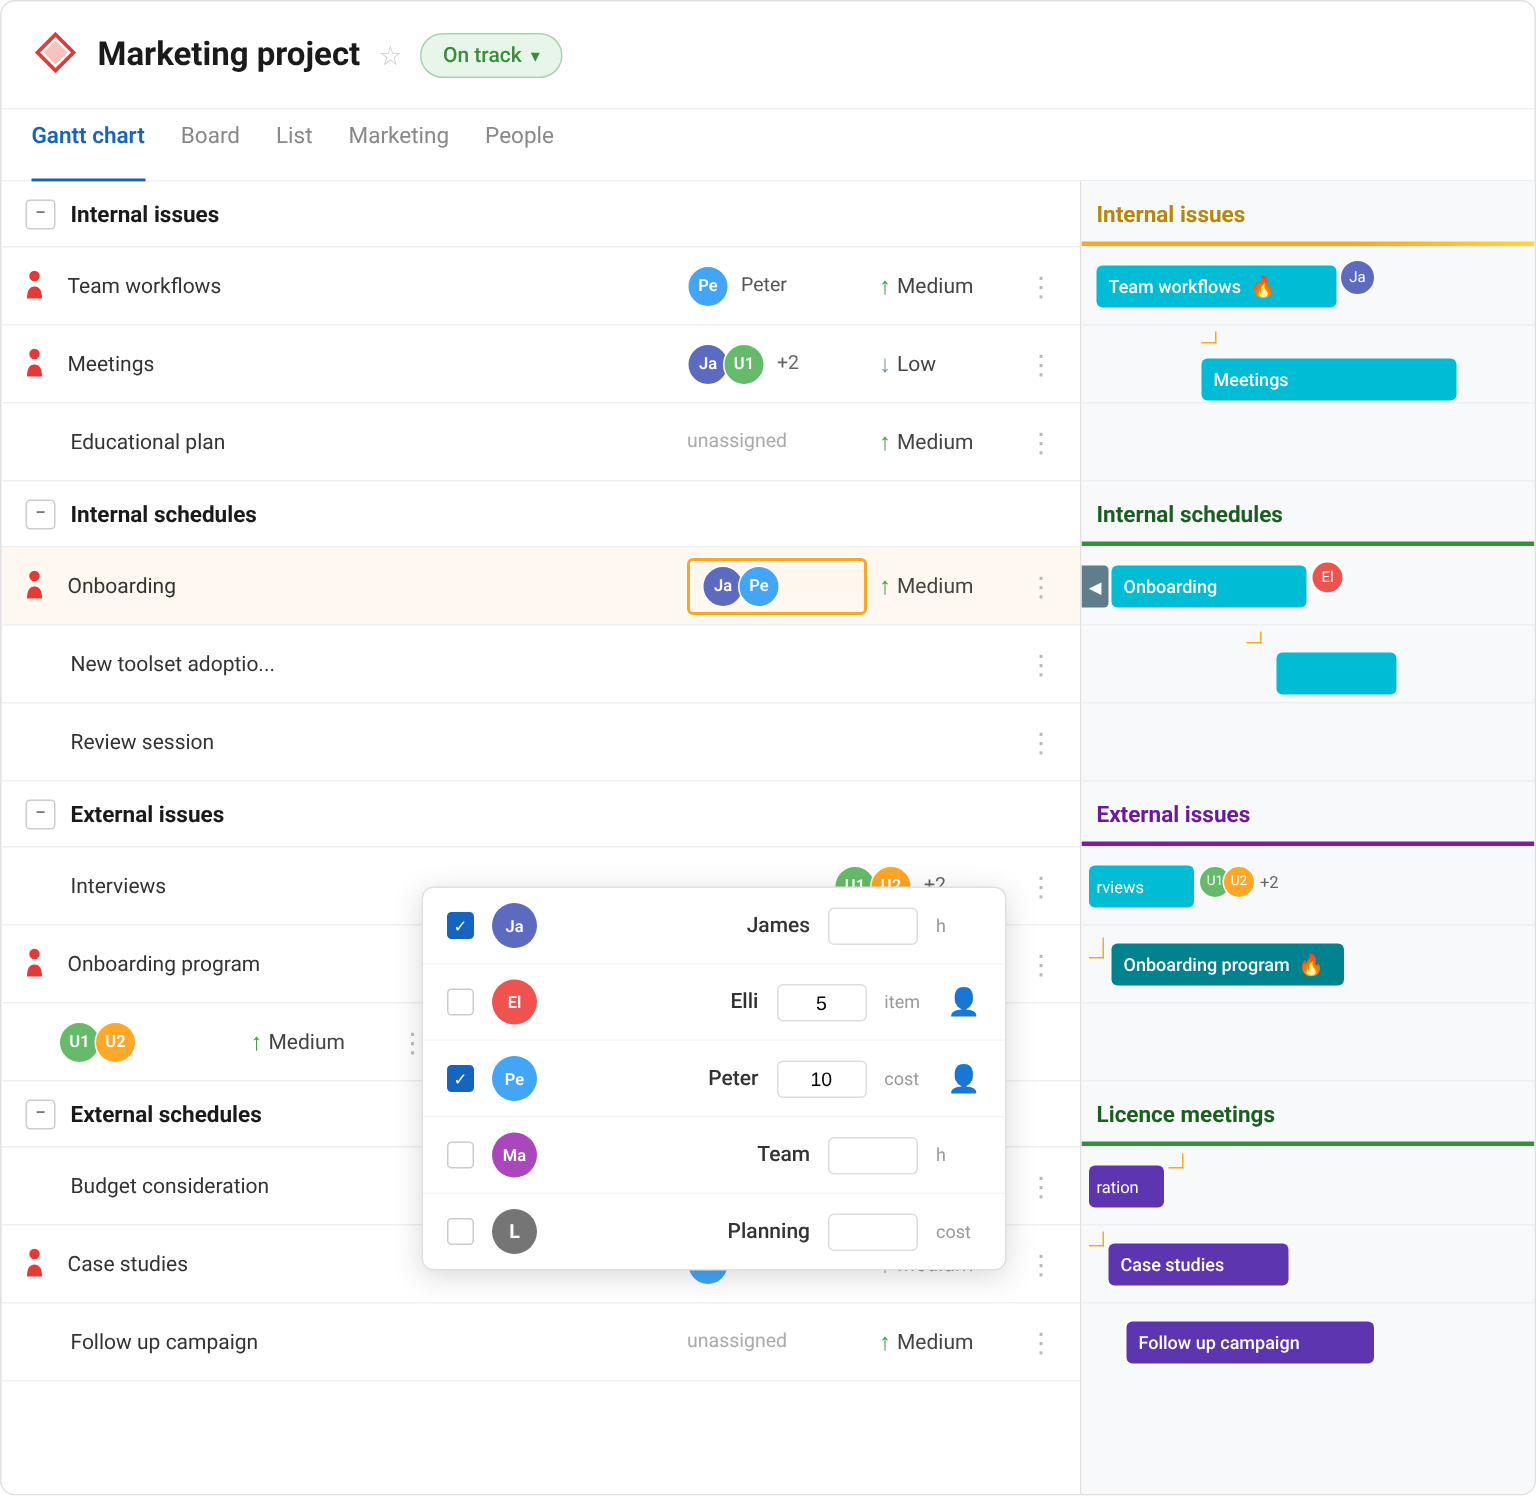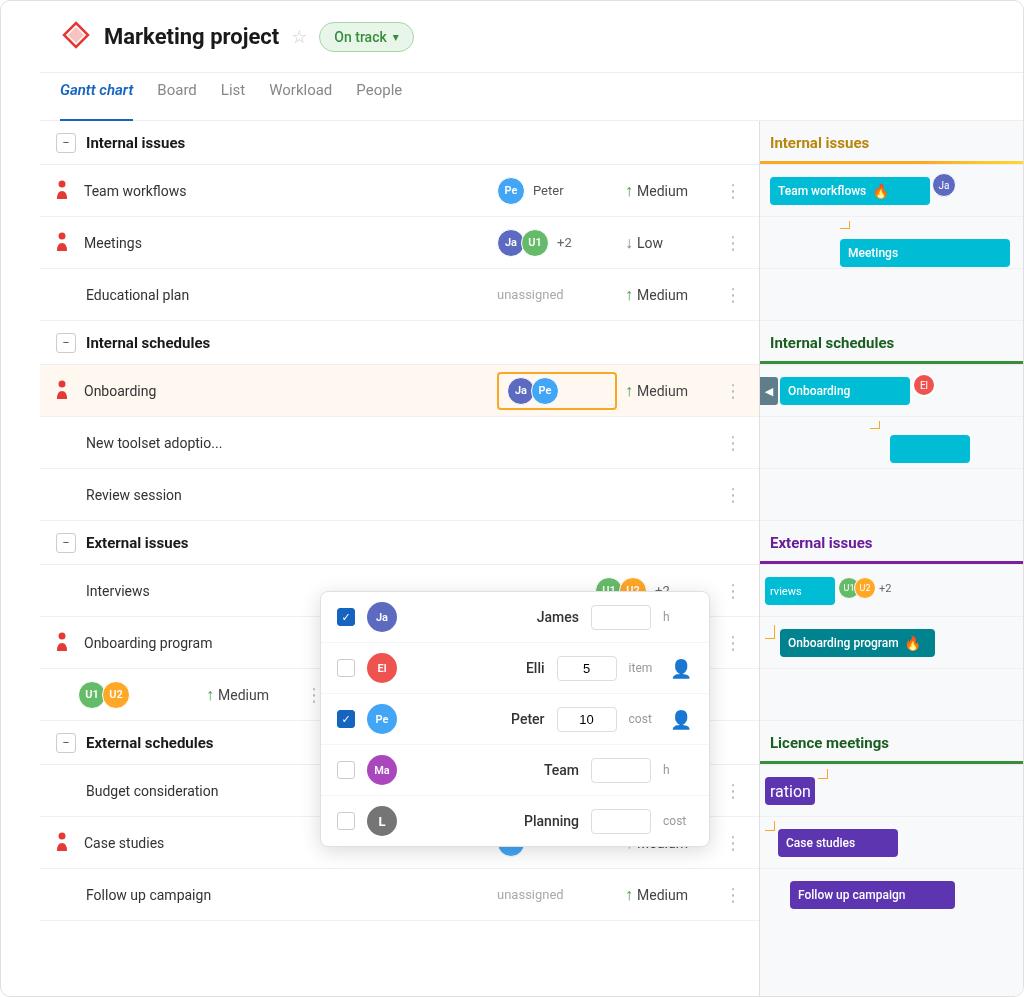"Marketing project" .app-container { padding-left: 39px -> none }
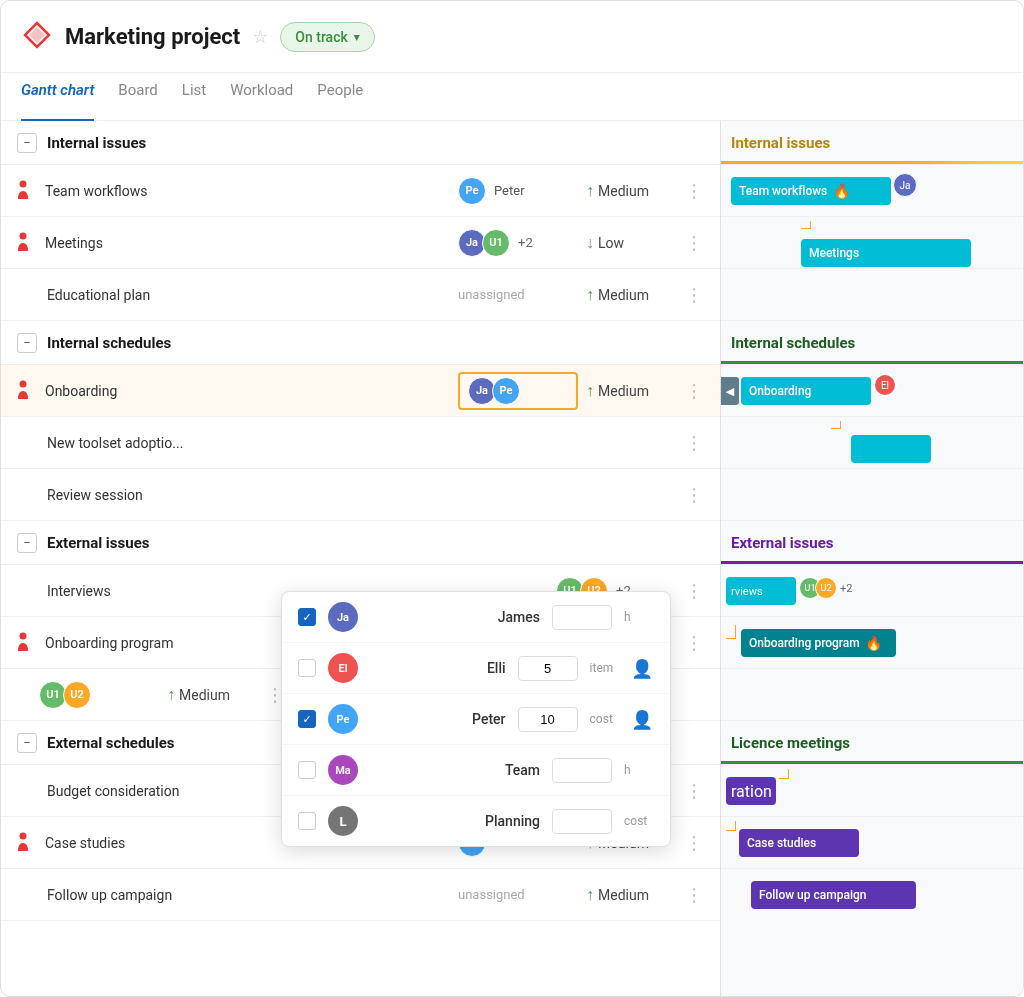"Gantt chart" .nav-tab.active { font-style: italic -> none }
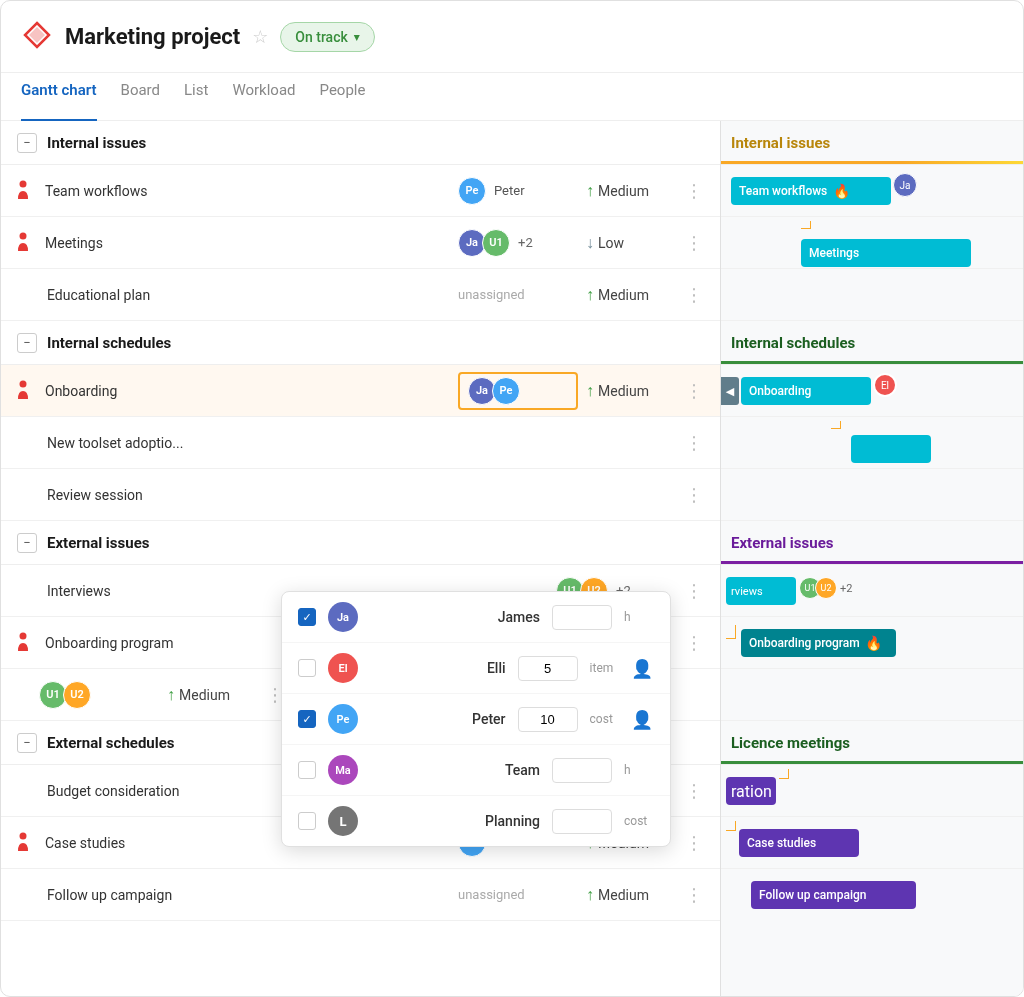"Workload" span { text: Workload -> Marketing }
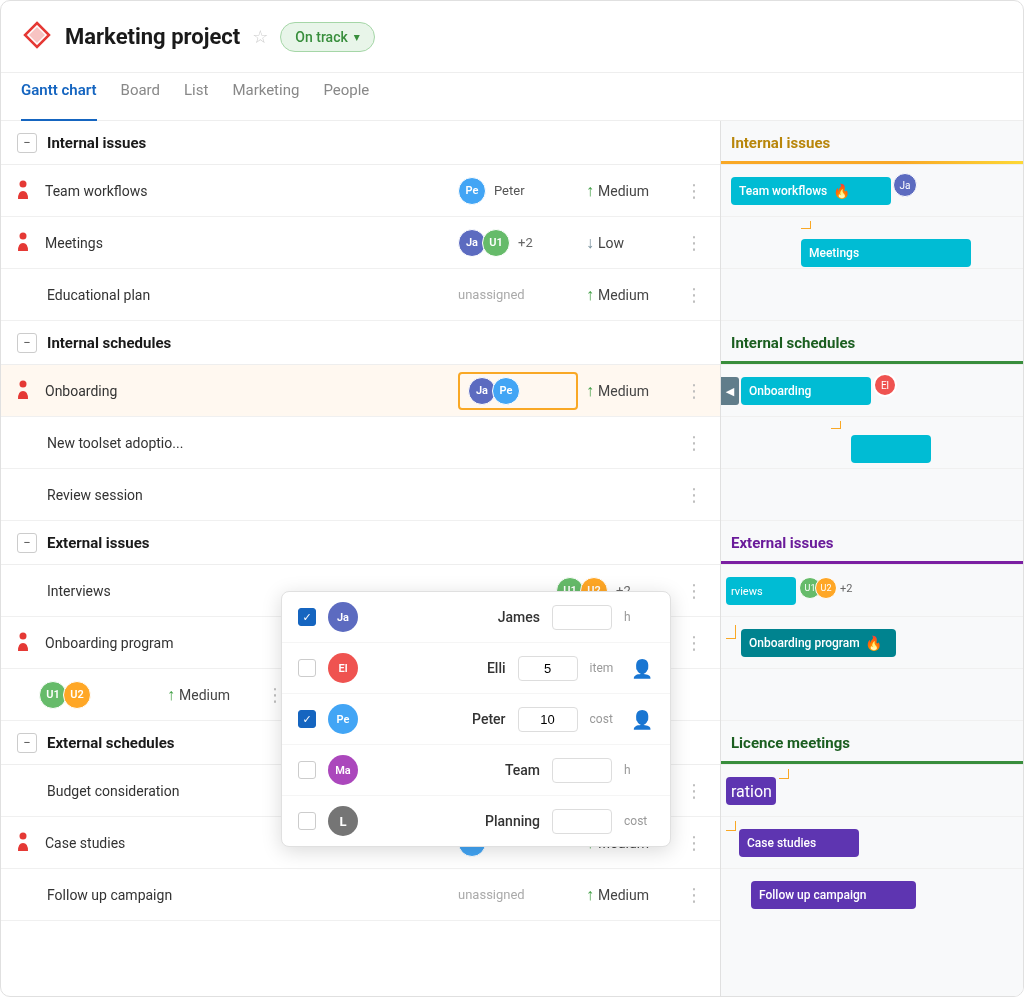"ration" div { font-size: 16px -> 11px }
